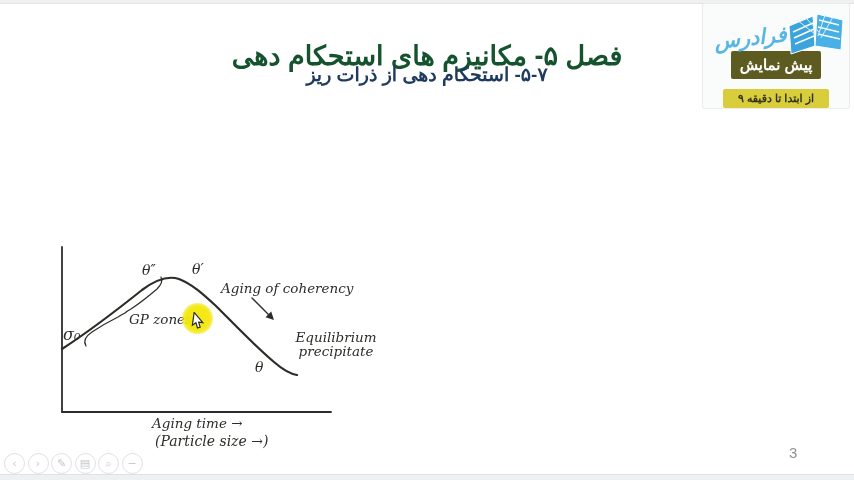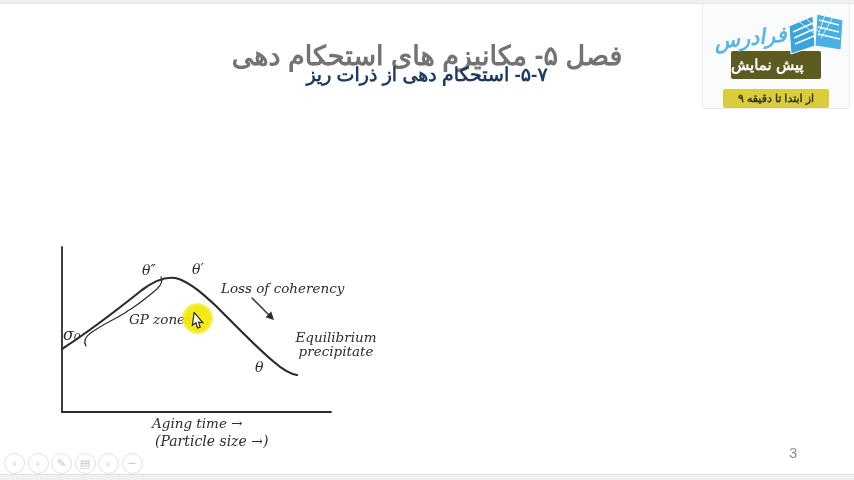"فصل ۵- مکانیزم های استحکام" .title { color: #737373 -> #14532d }
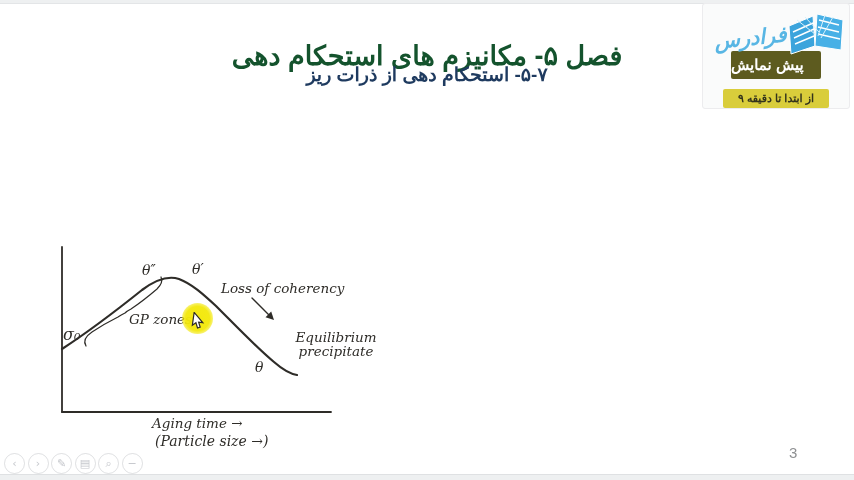"پیش نمایش" .badge-preview { text-align: left -> center }
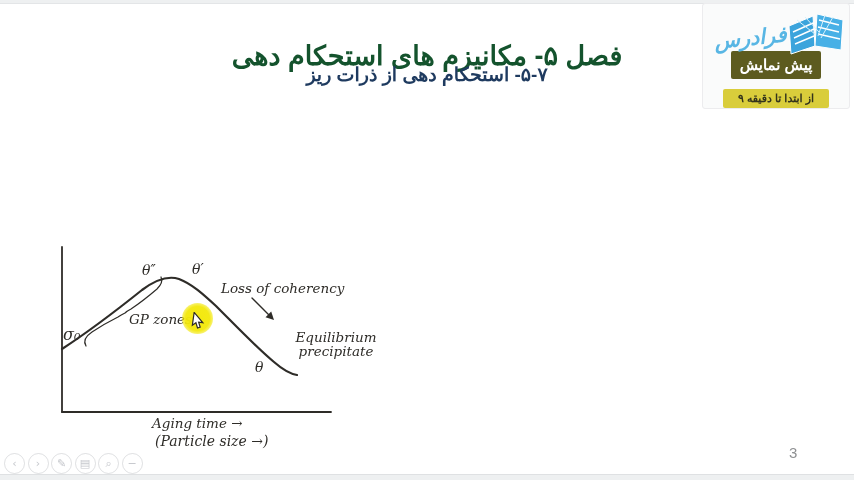"Loss of coherency" div.chart-label { text: Loss -> Aging }
